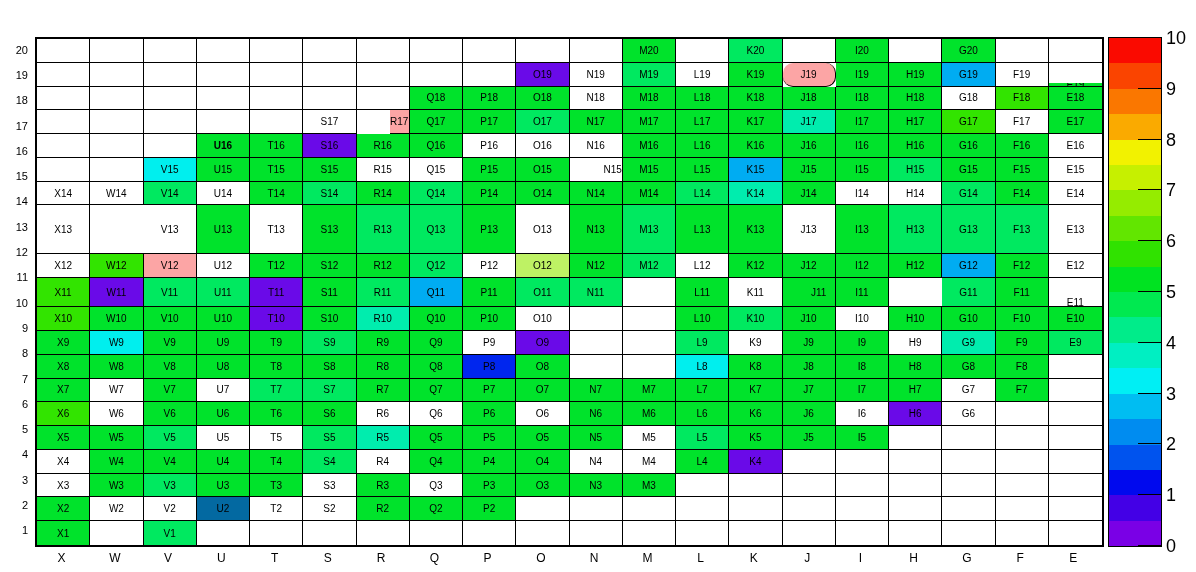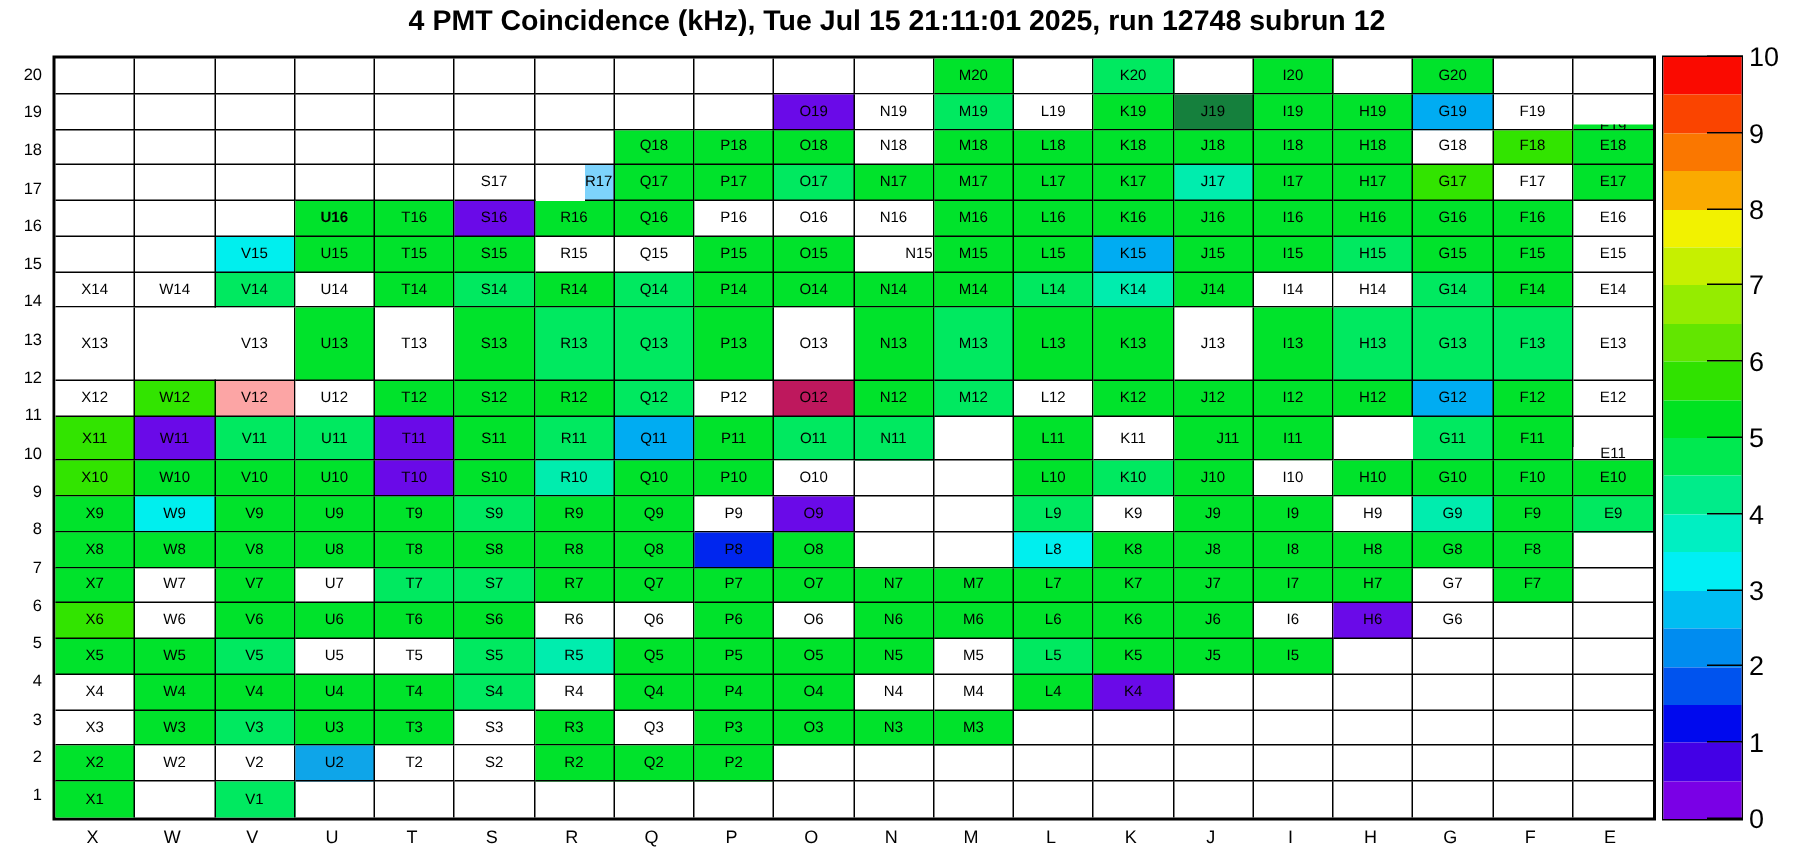"4 PMT Coincidence (kHz), Tue" div { html: <div>4 PMT Coincidence (kHz), Tue Jul 15 21:11:01 2025, run 12748 subrun 12</div> -> none }
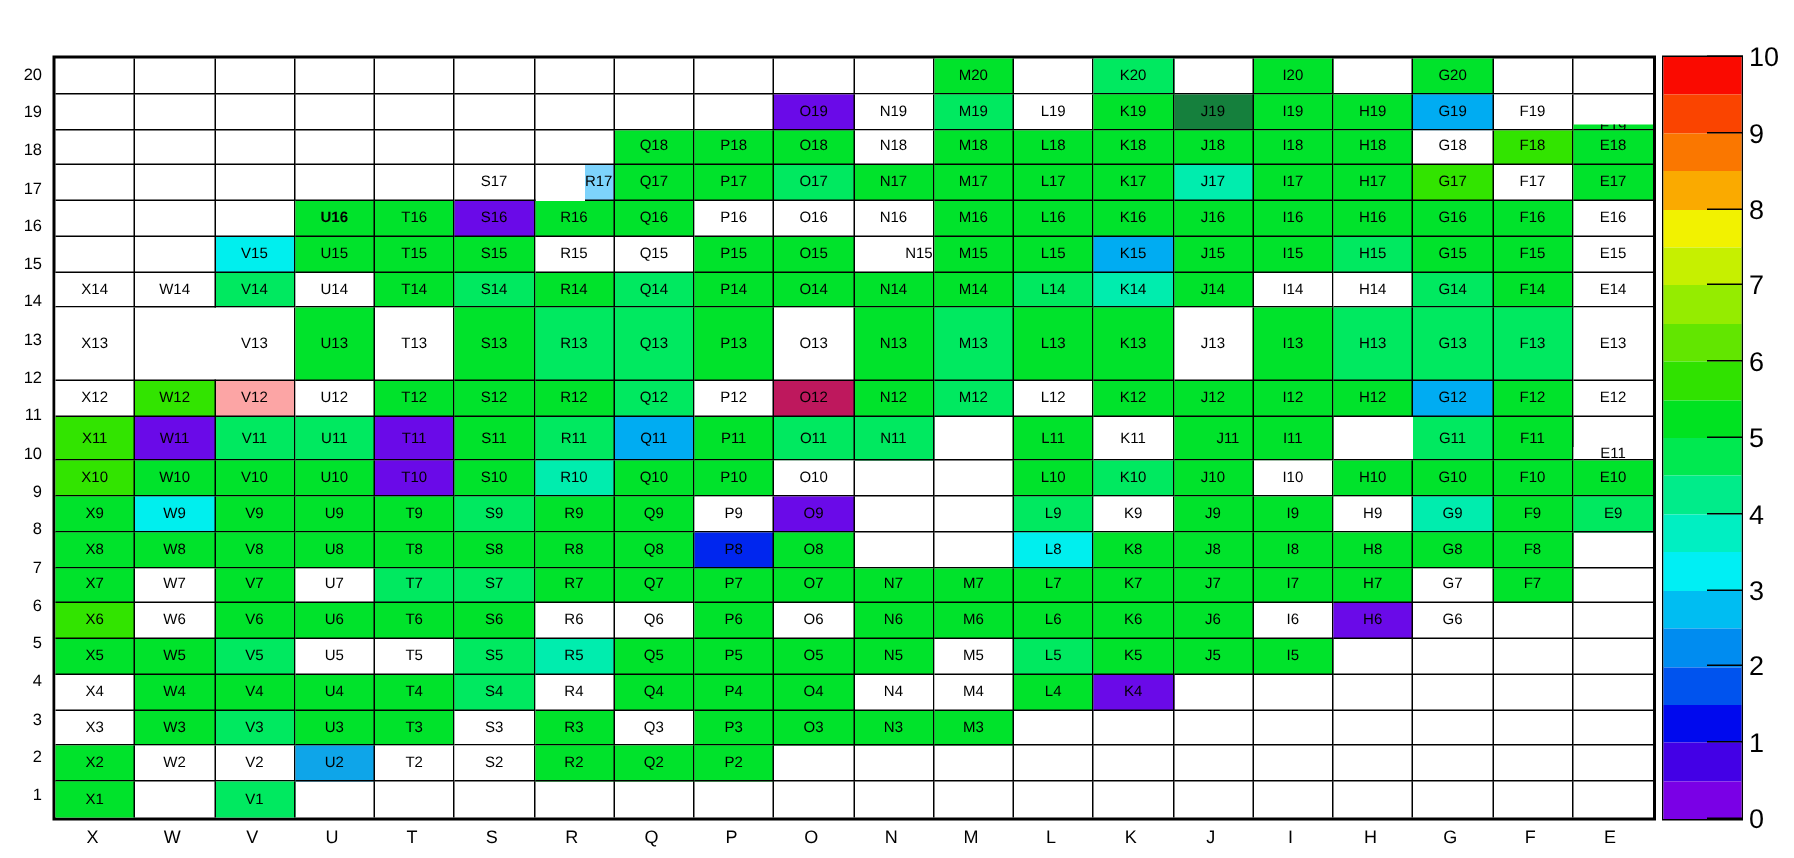"J19" div.cell { background: #15803d -> #fca5a5; border-radius: none -> 10px }
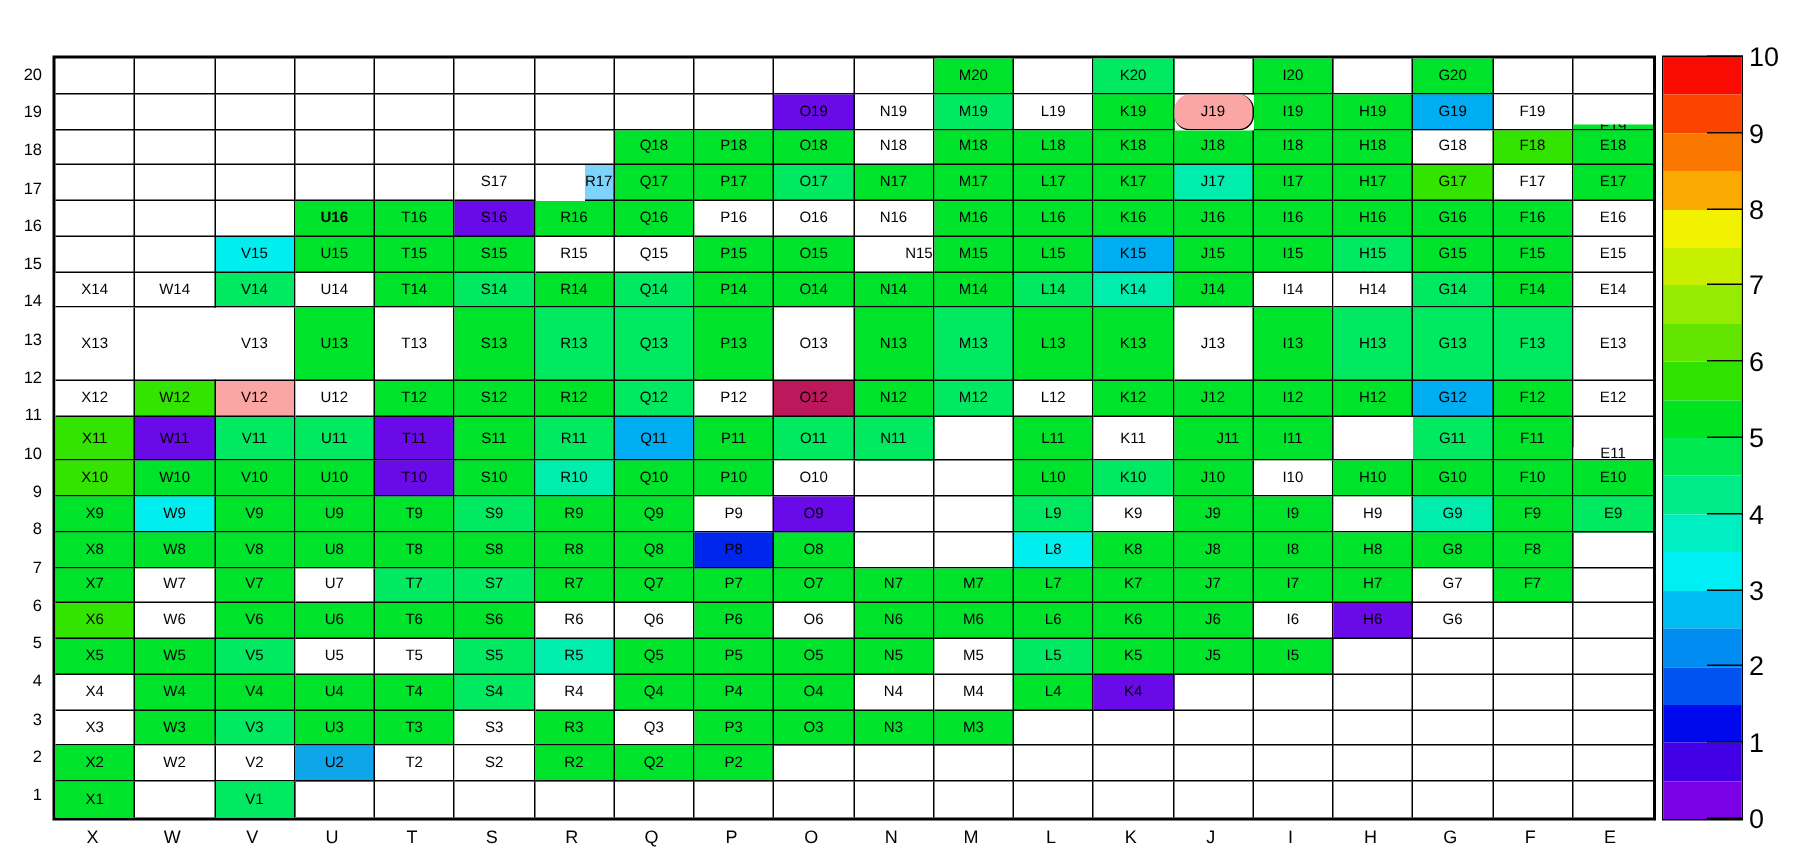"R17" div.cell { background: #7dd3fc -> #fca5a5 }
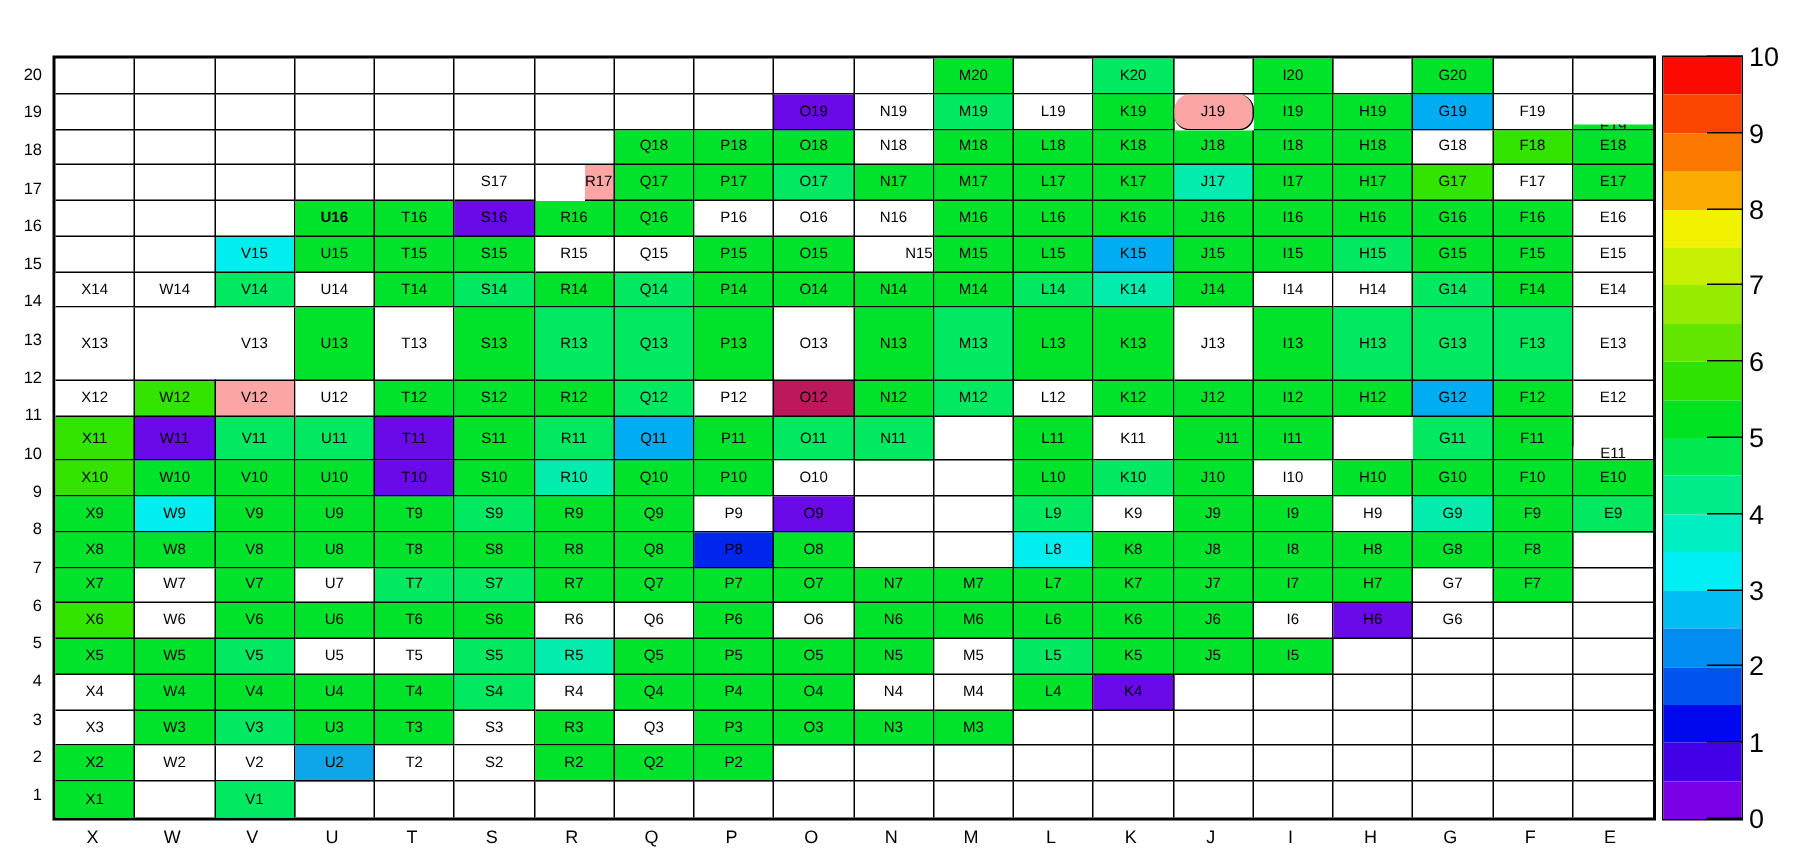"O12" div.cell { background: #be185d -> #bef264 }
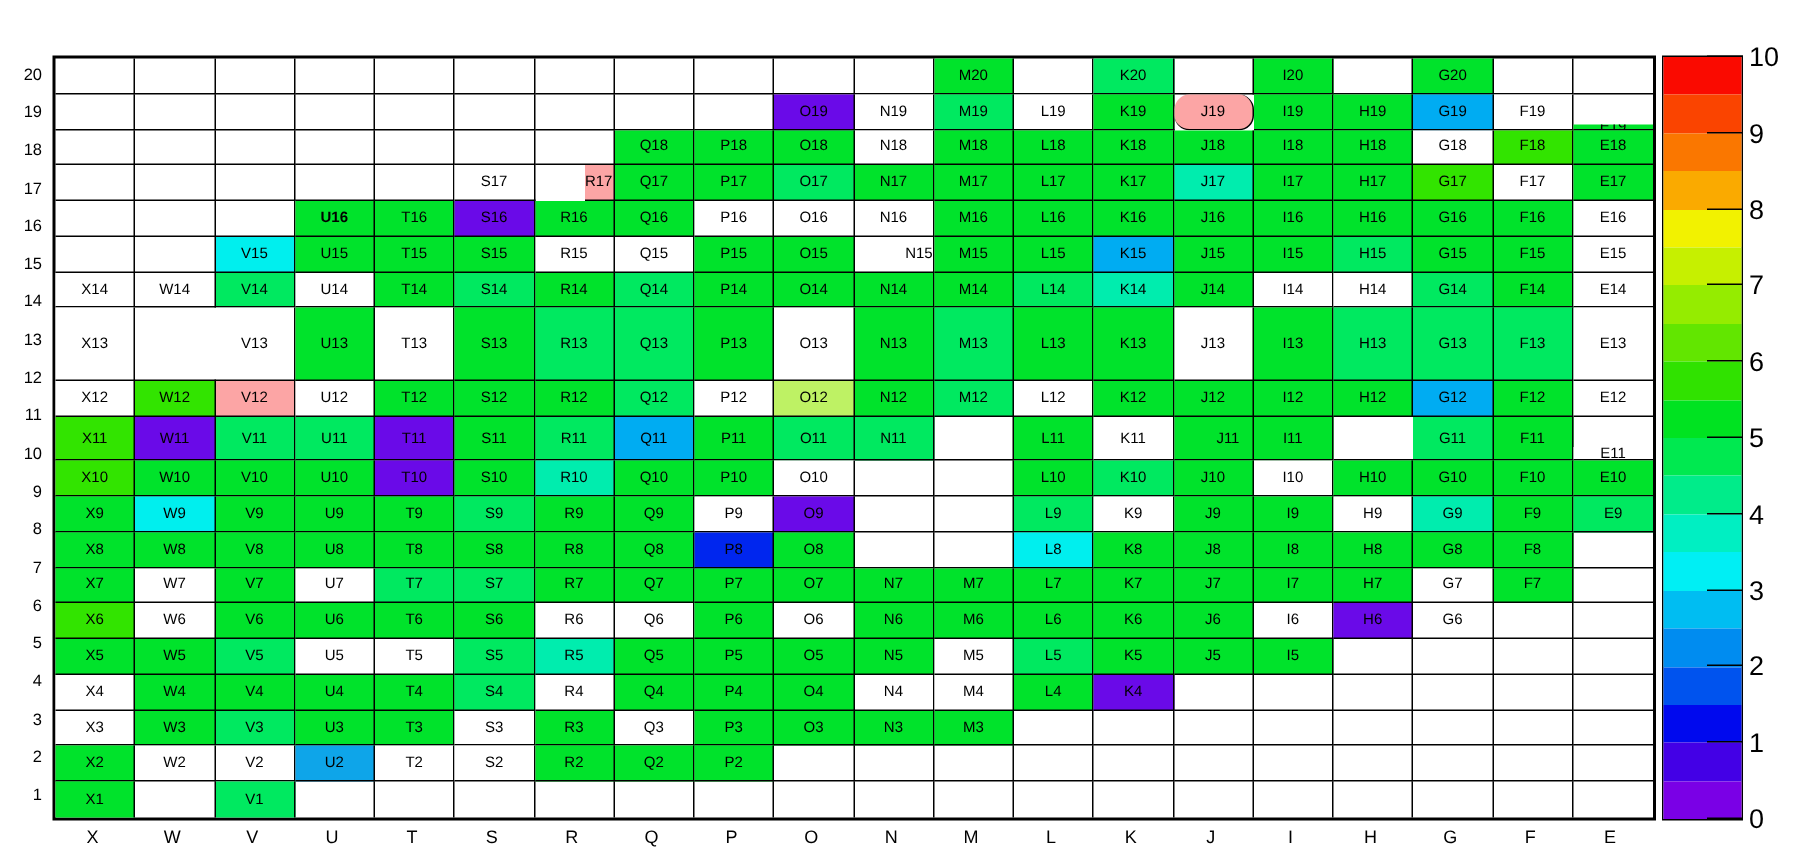"U2" div.cell { background: #0ea5e9 -> #0369a1 }
